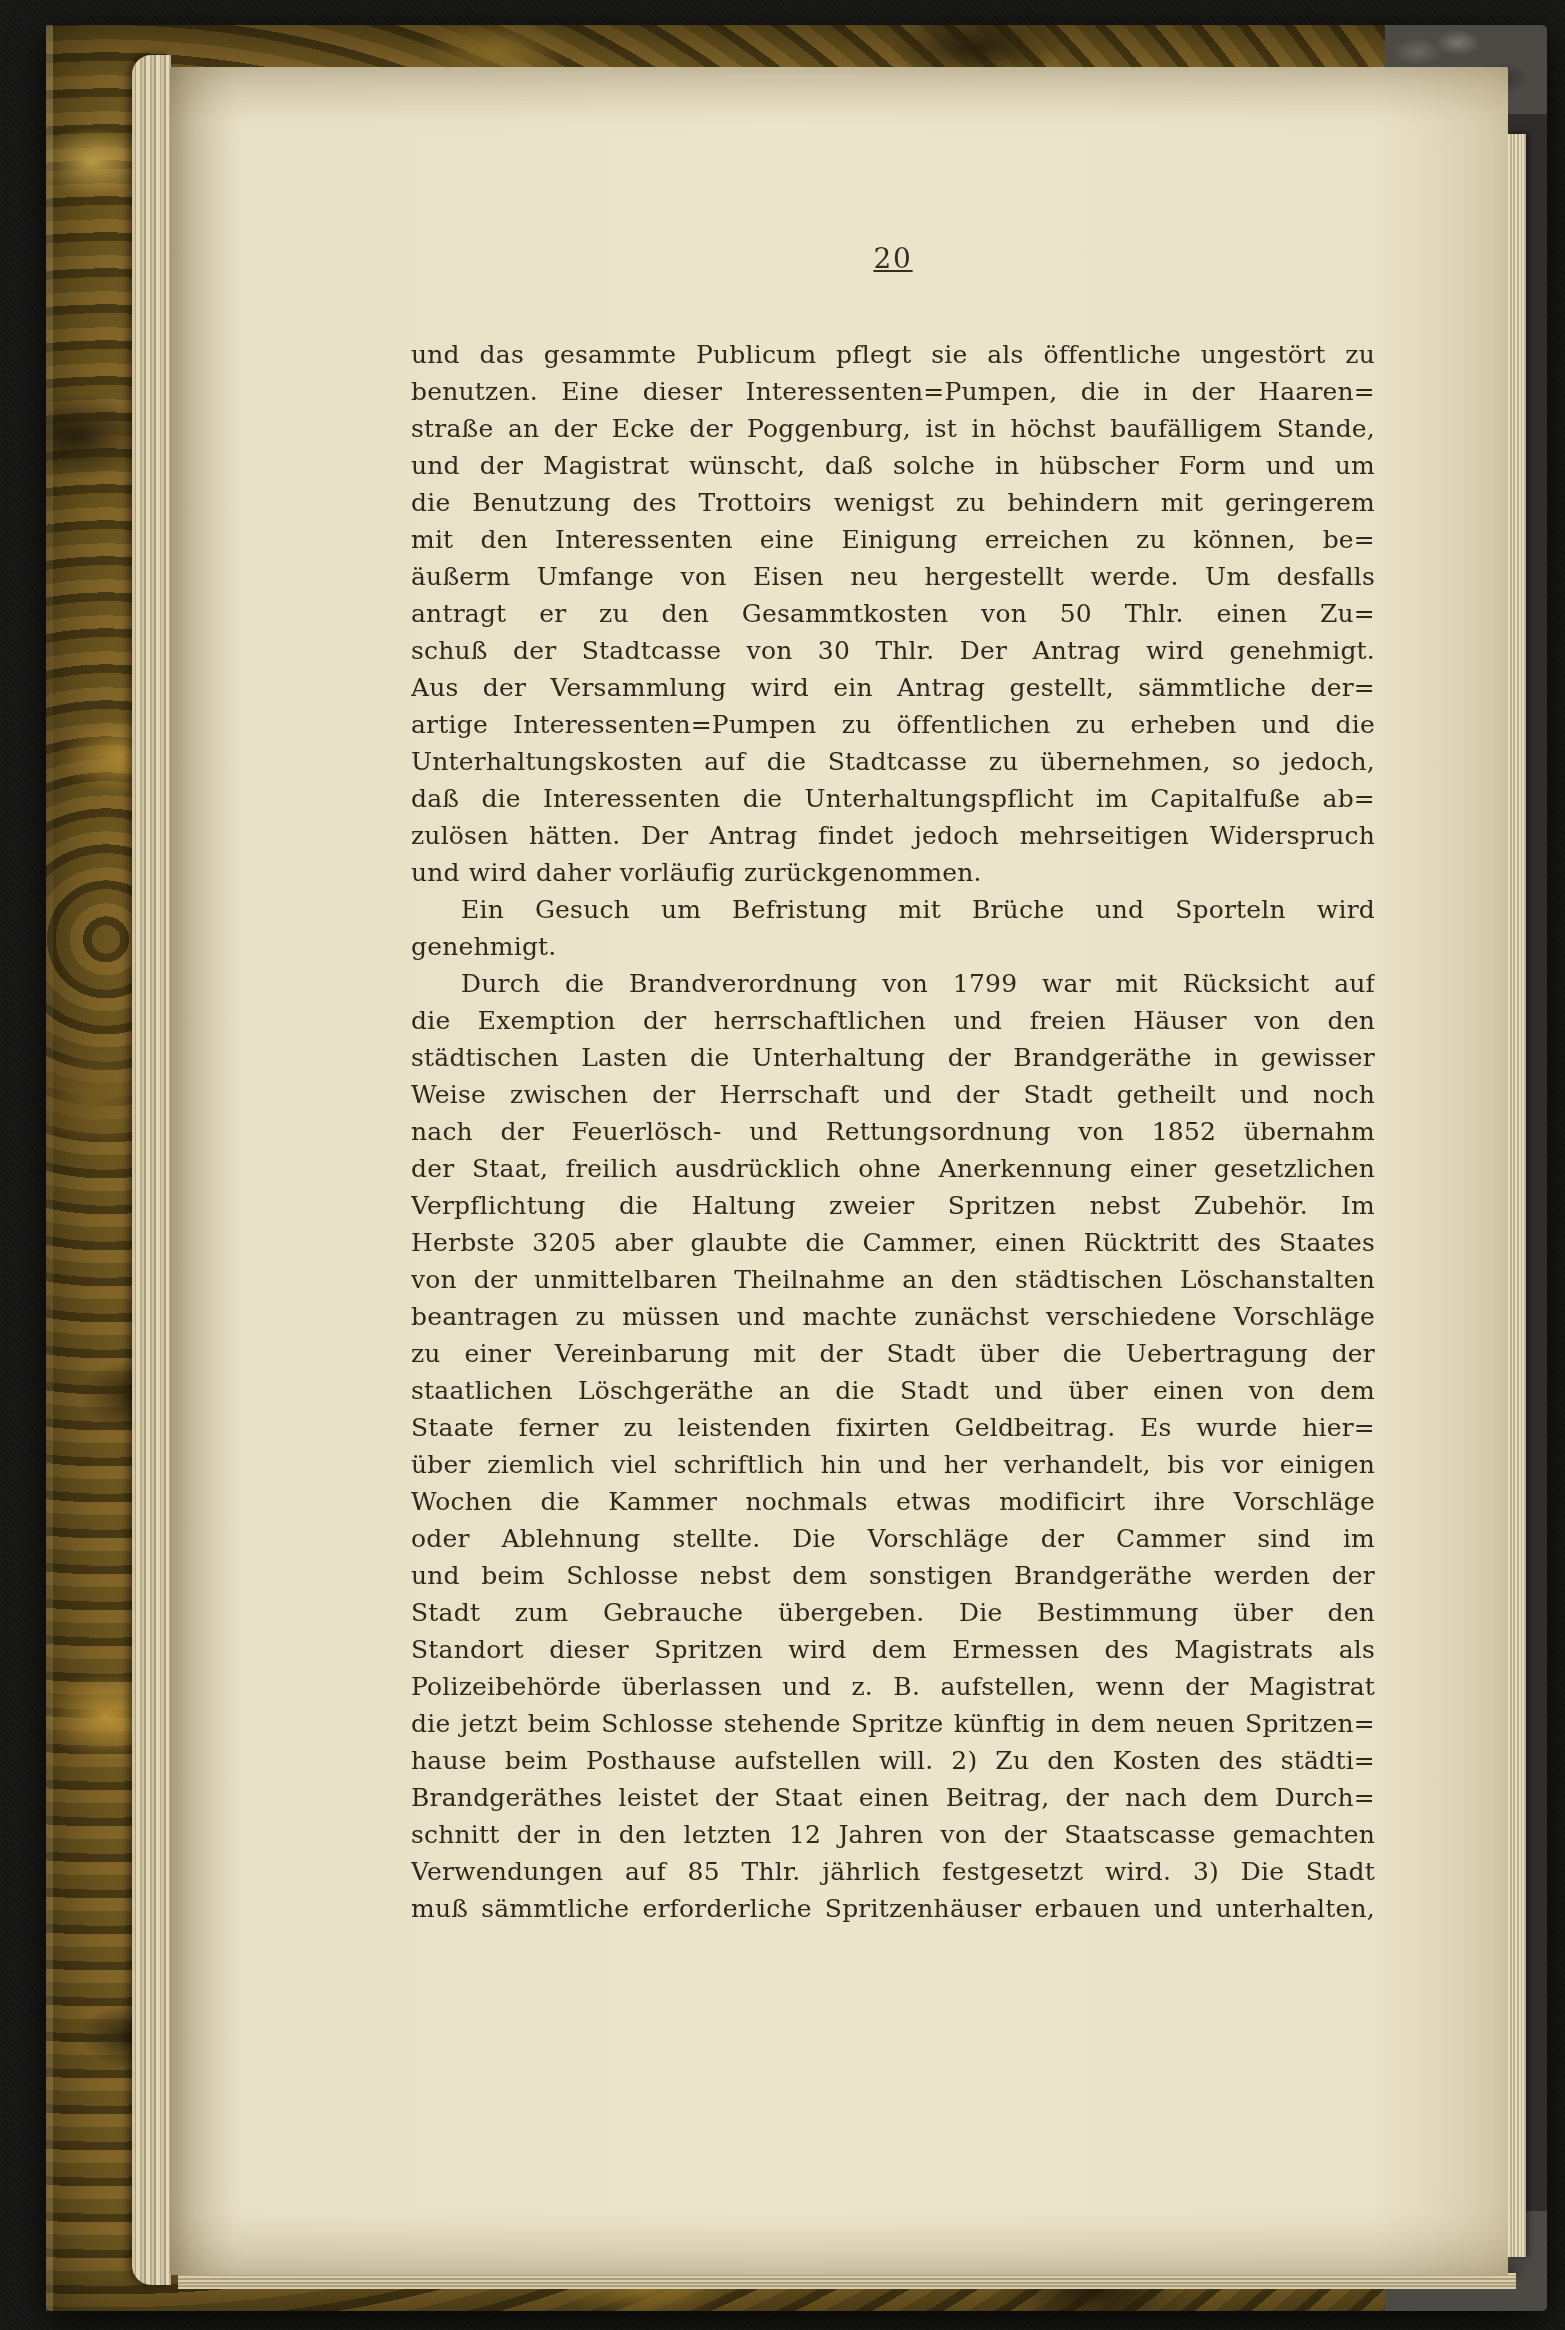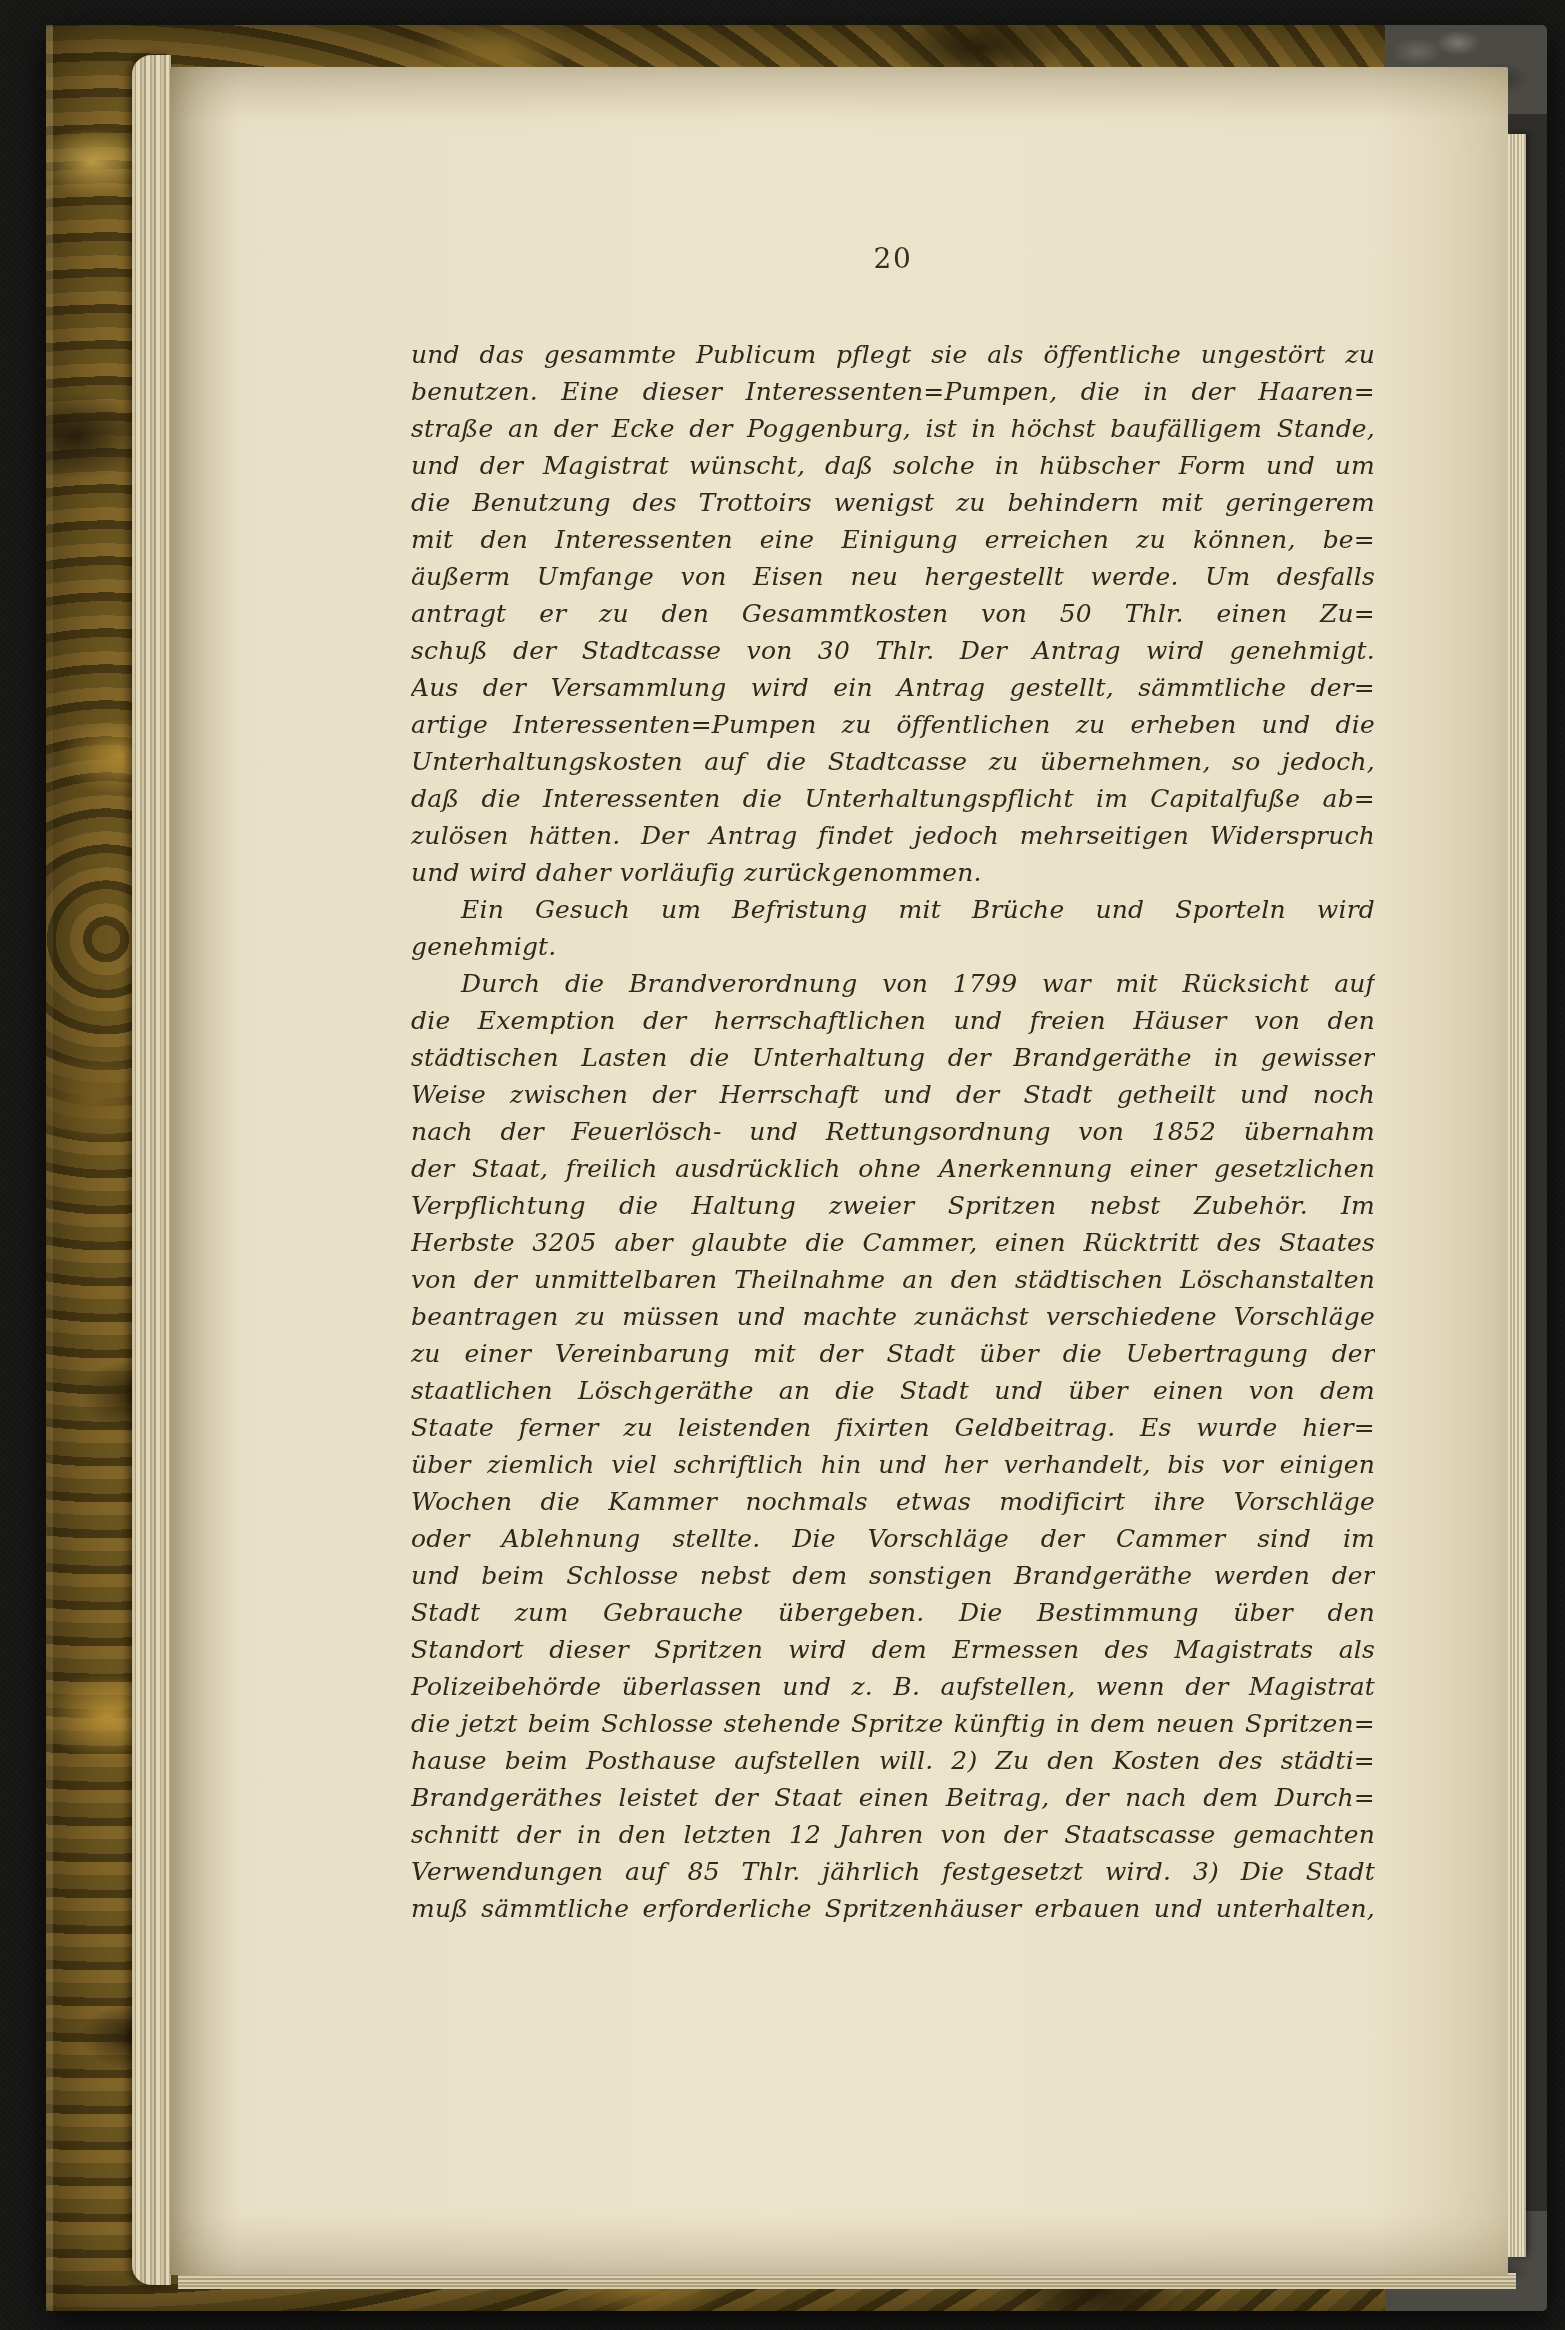"20" .page-number { text-decoration: none -> underline }
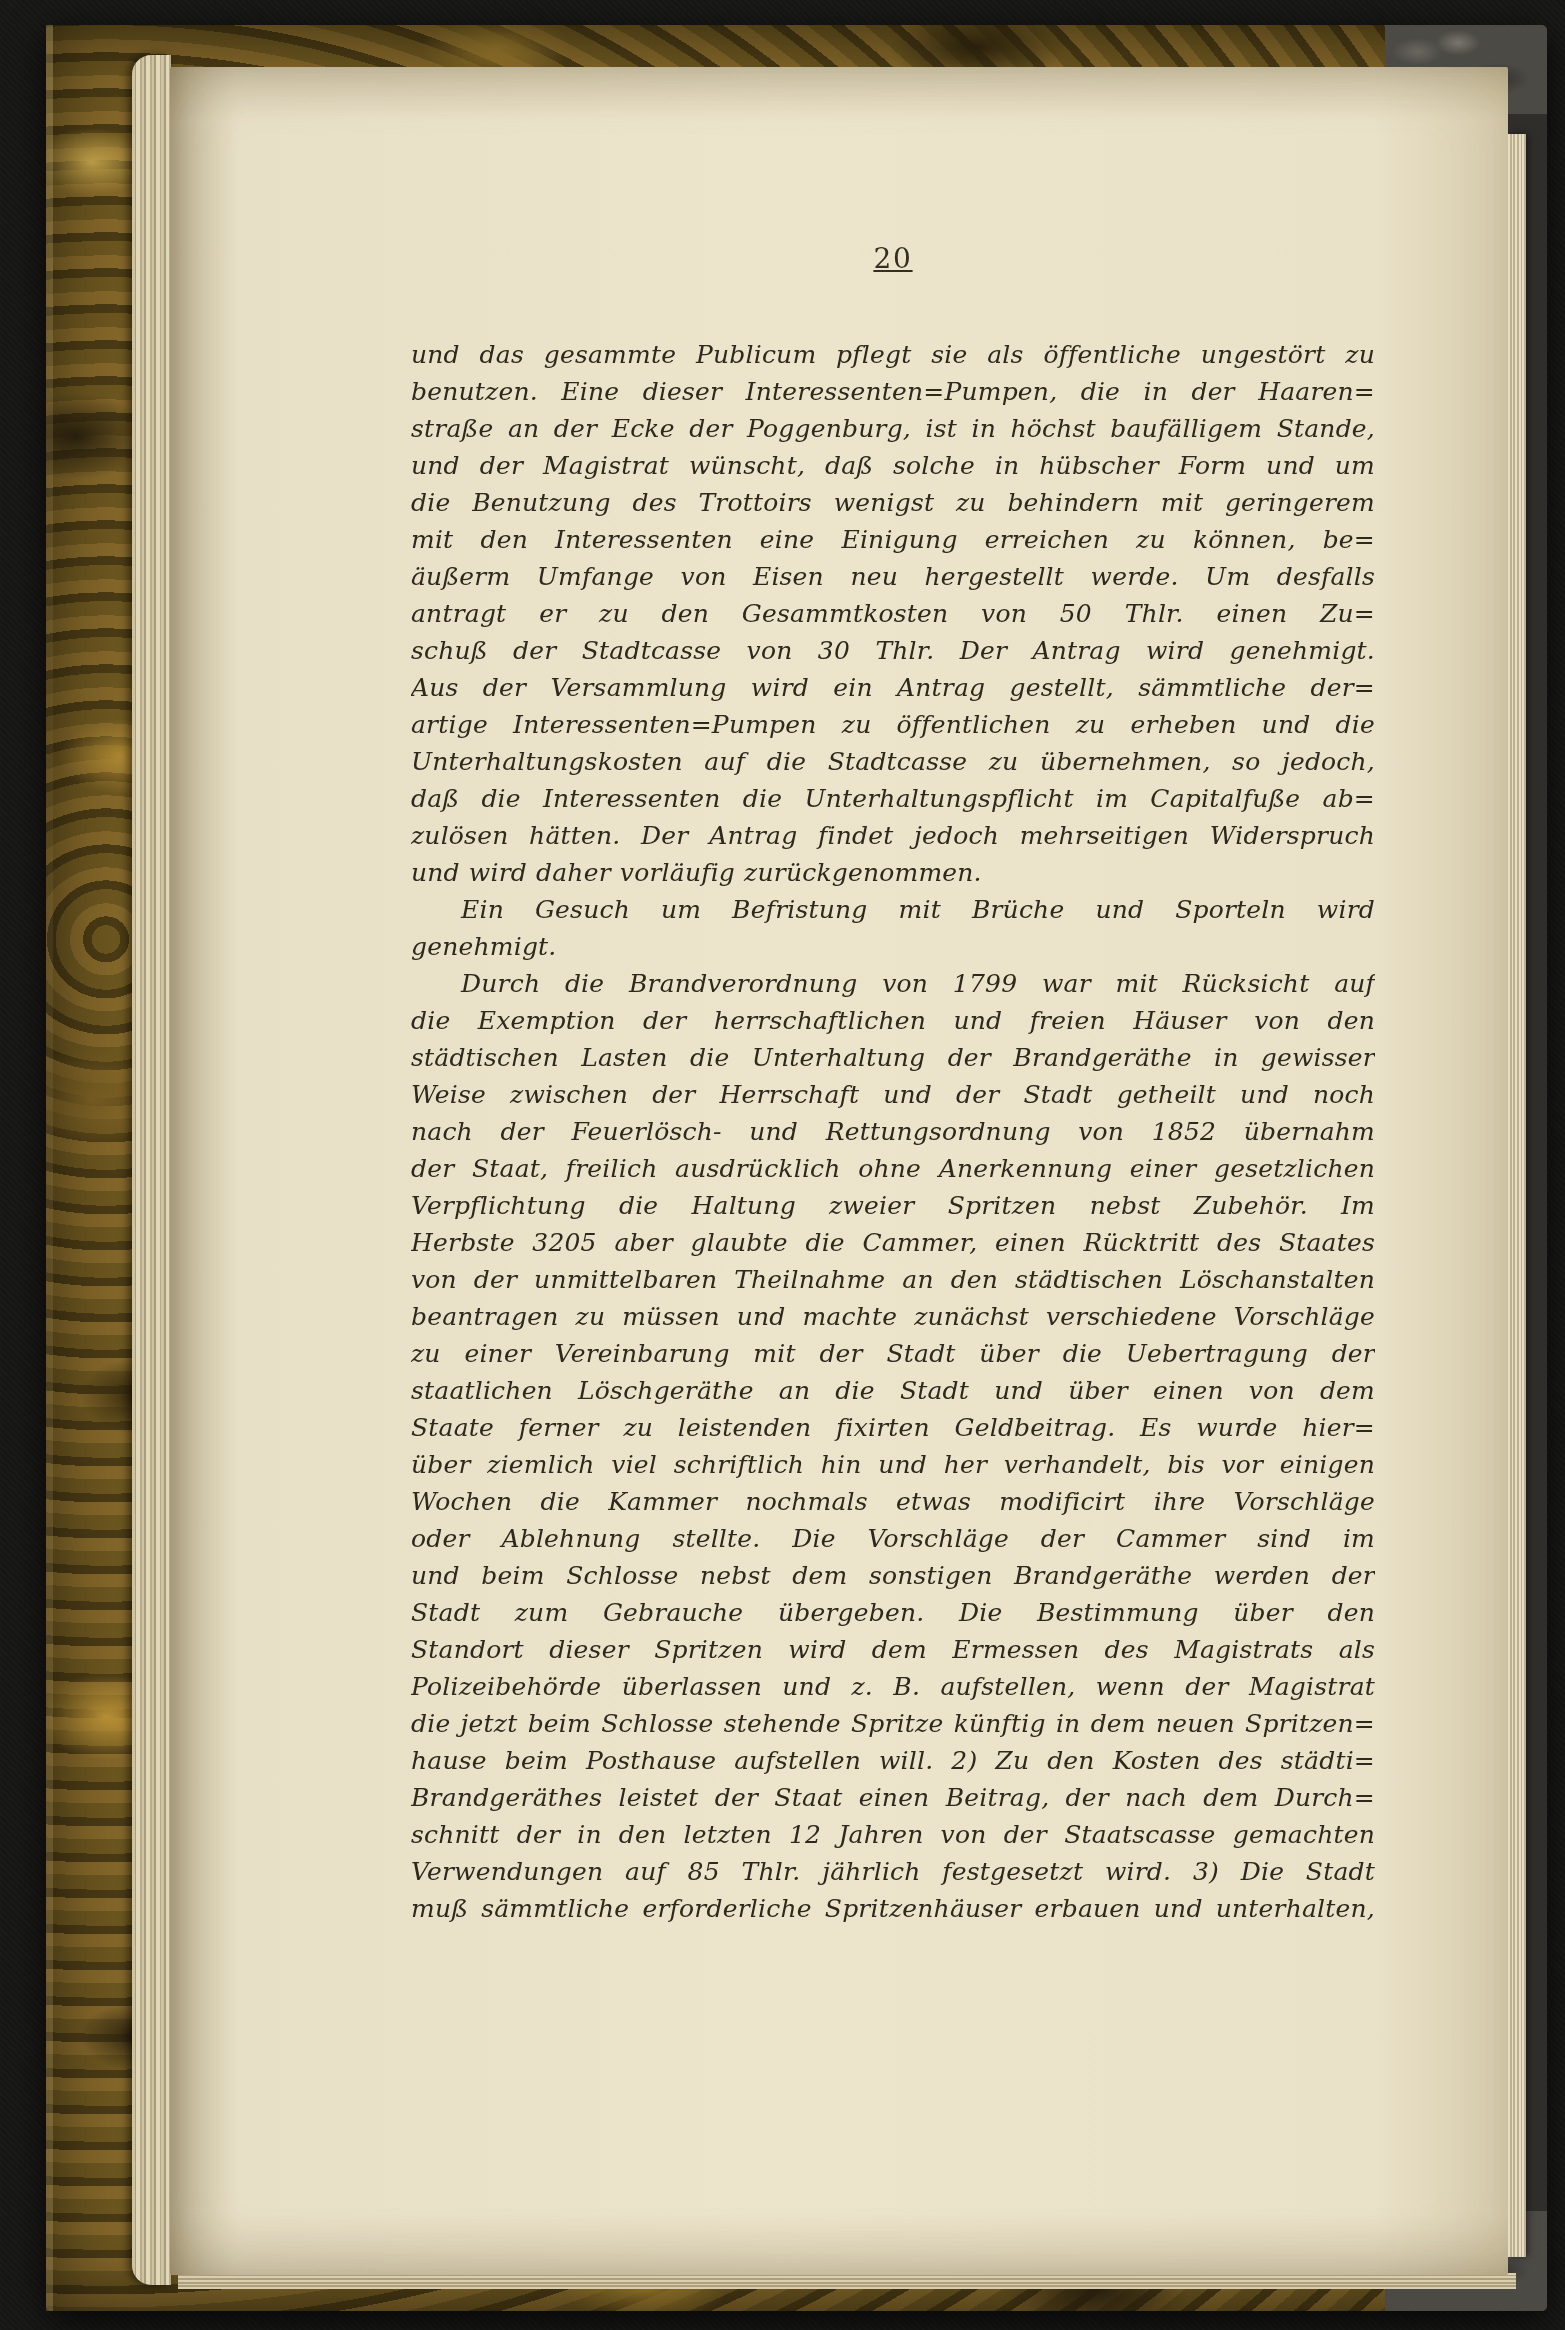"und das gesammte Publicum pflegt" .line { font-style: italic -> none }
